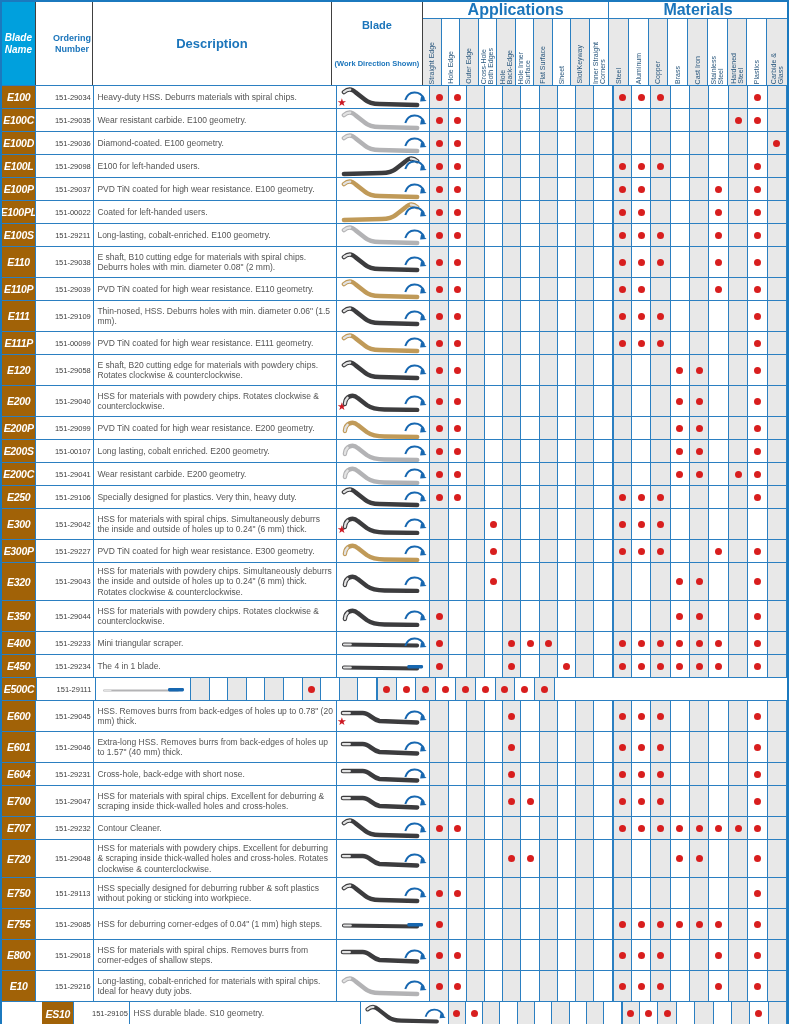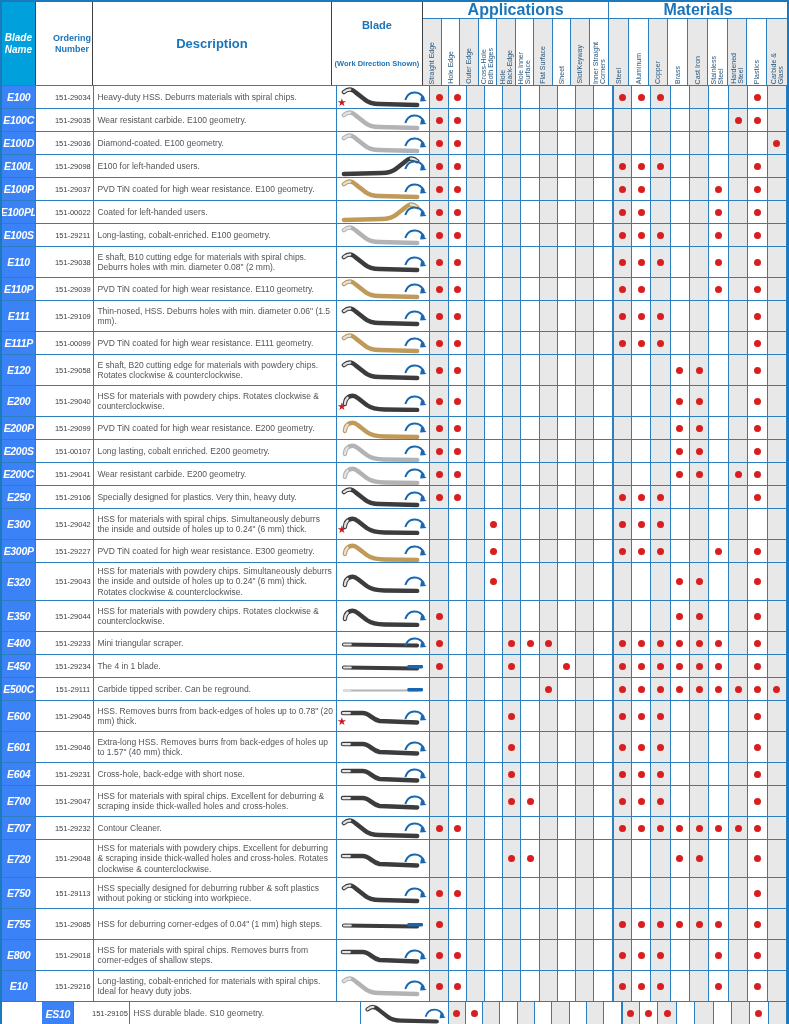"E100" .cell.c-name { background: #3b82f6 -> #a16207 }
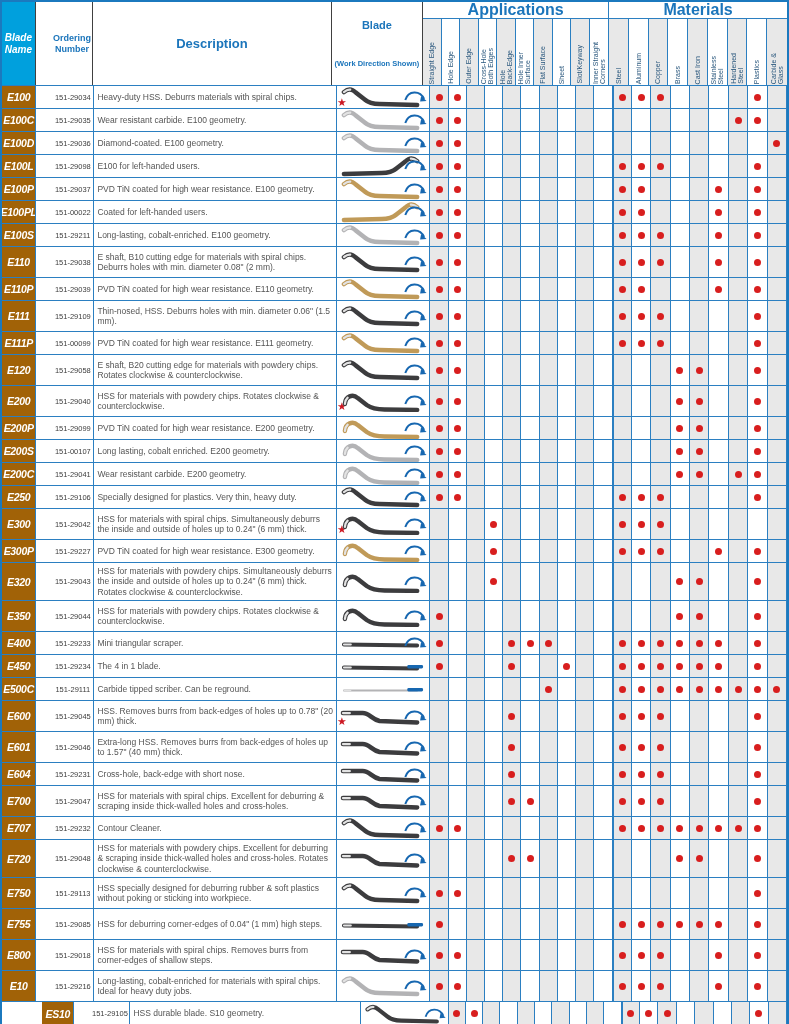"Carbide tipped scriber. Can be" div.cell { html: <div>Carbide tipped scriber. Can be reground.</div> -> none }
